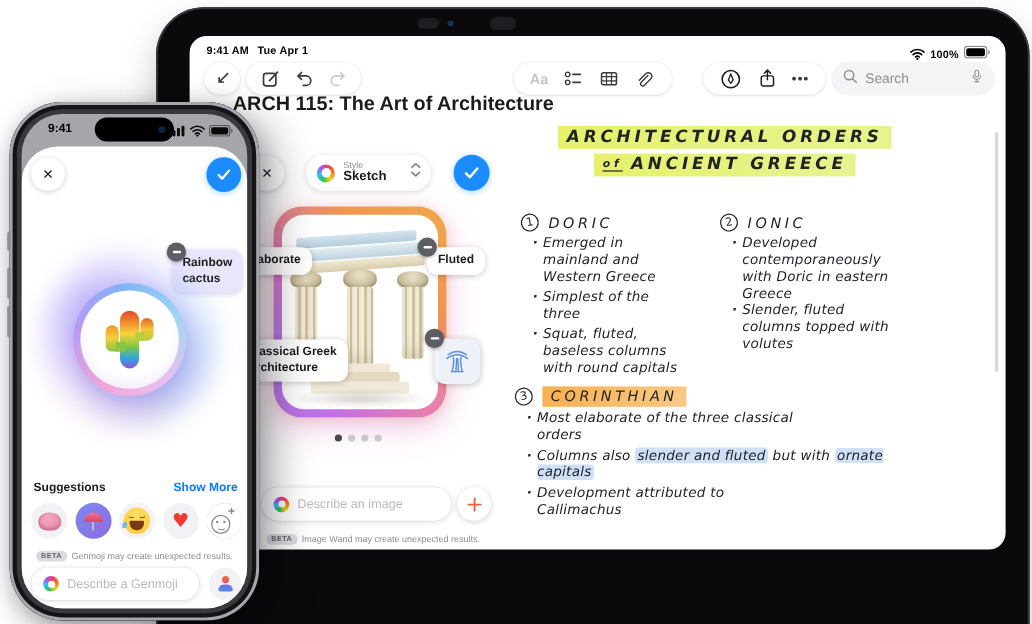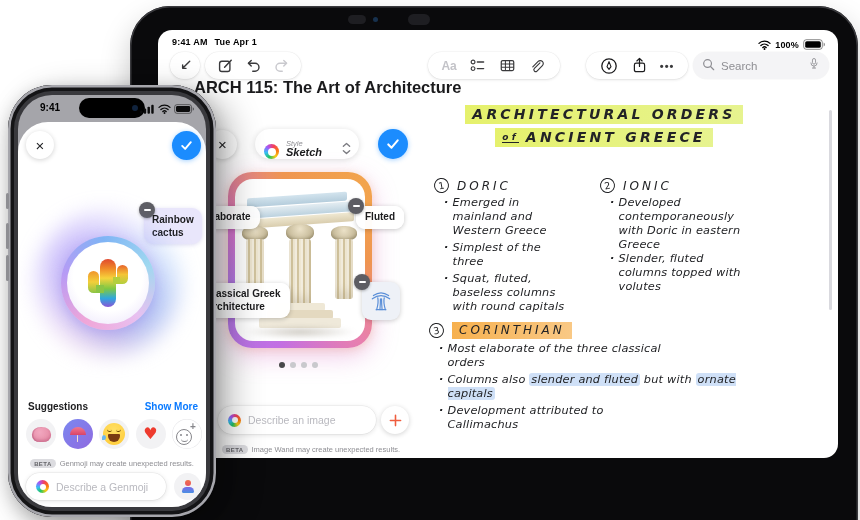"Style" .style-pill { align-items: flex-end -> center; font-style: italic -> none }
